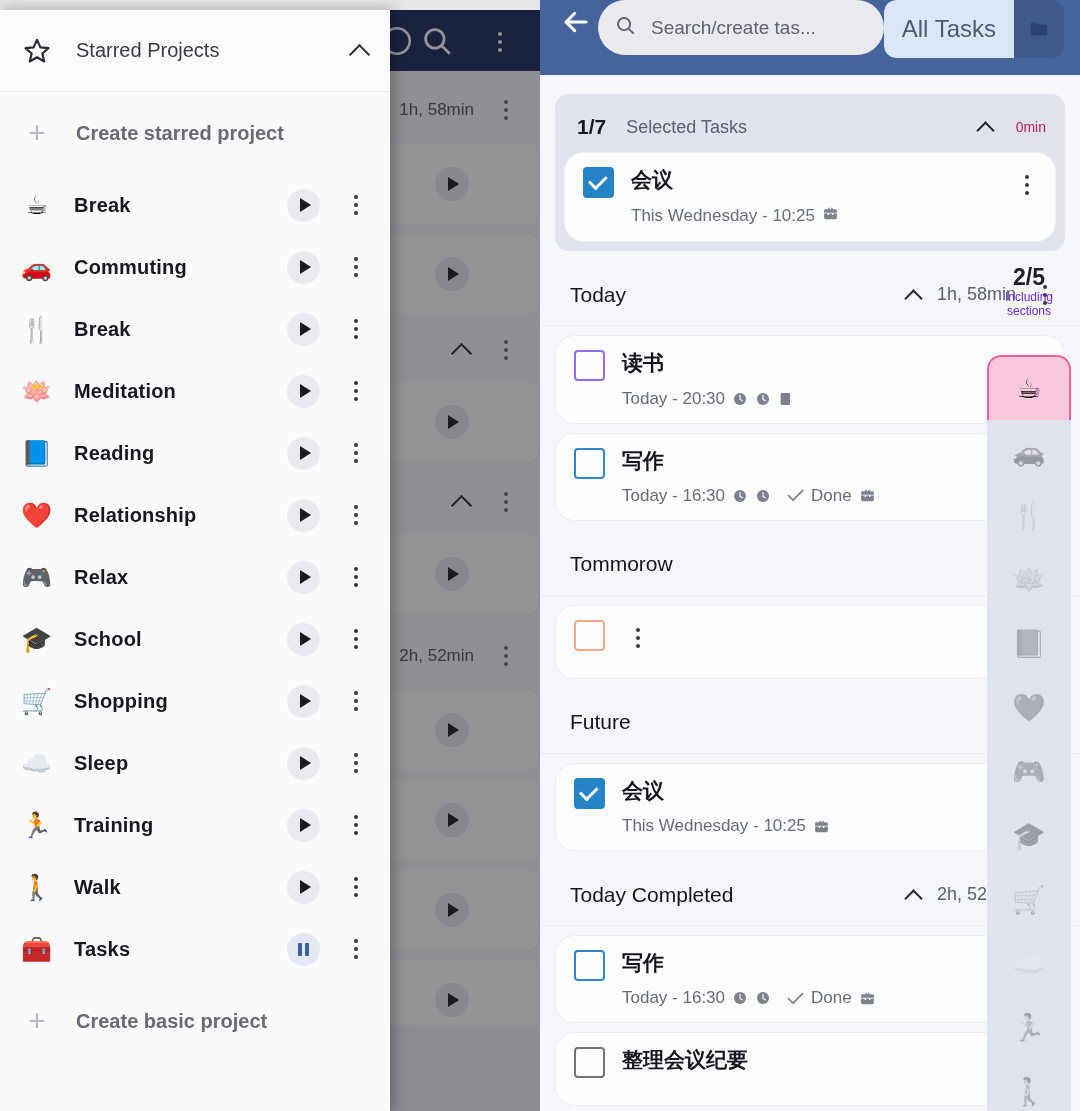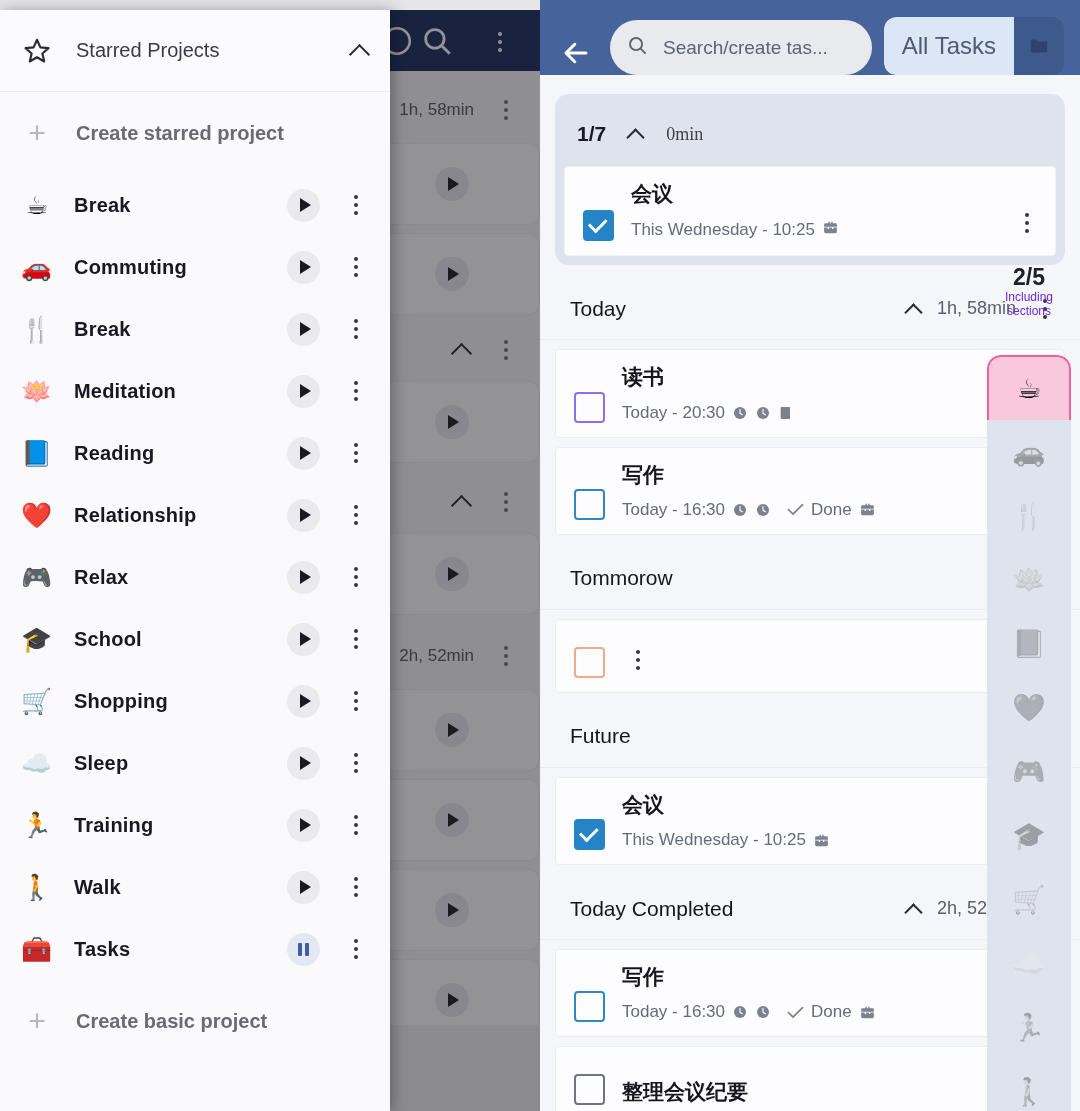"Search/create tas..." #r-topbar { align-items: flex-end -> flex-start; gap: 12px -> none }
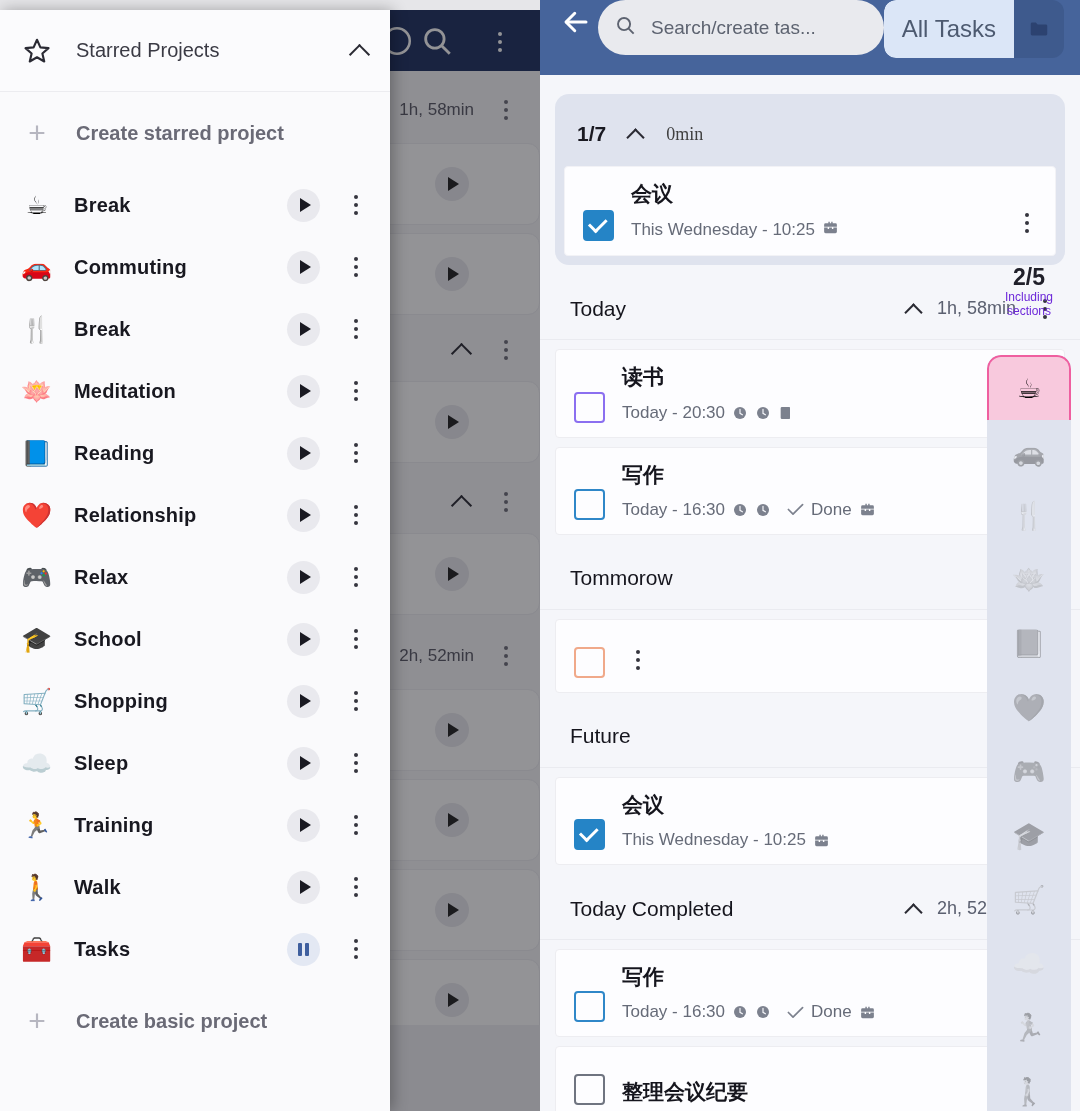"1/7" #sel-hdr { height: 72px -> 58px }
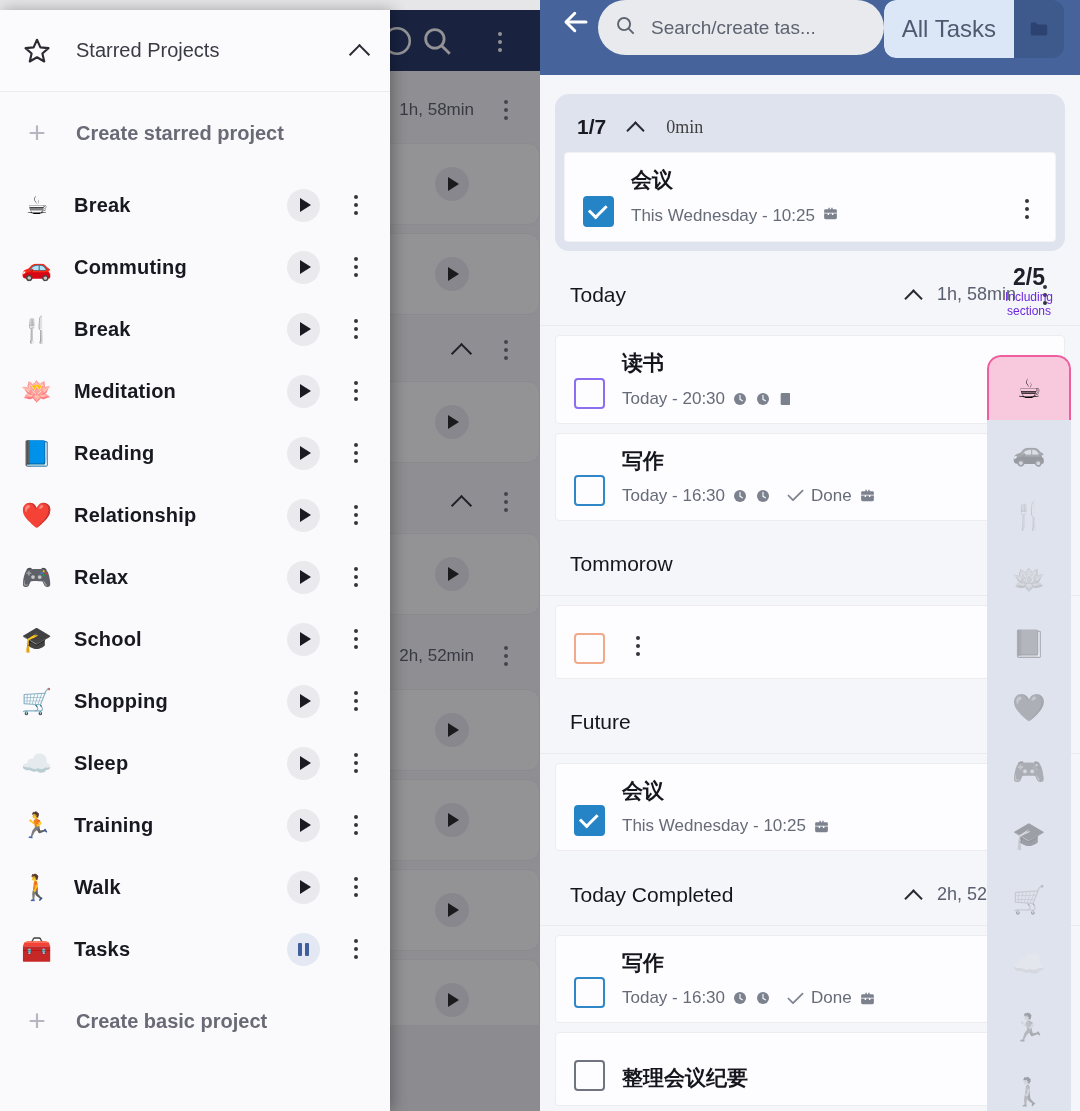"Selected Tasks" span.sel-txt { html: none -> <span>Selected Tasks</span> }
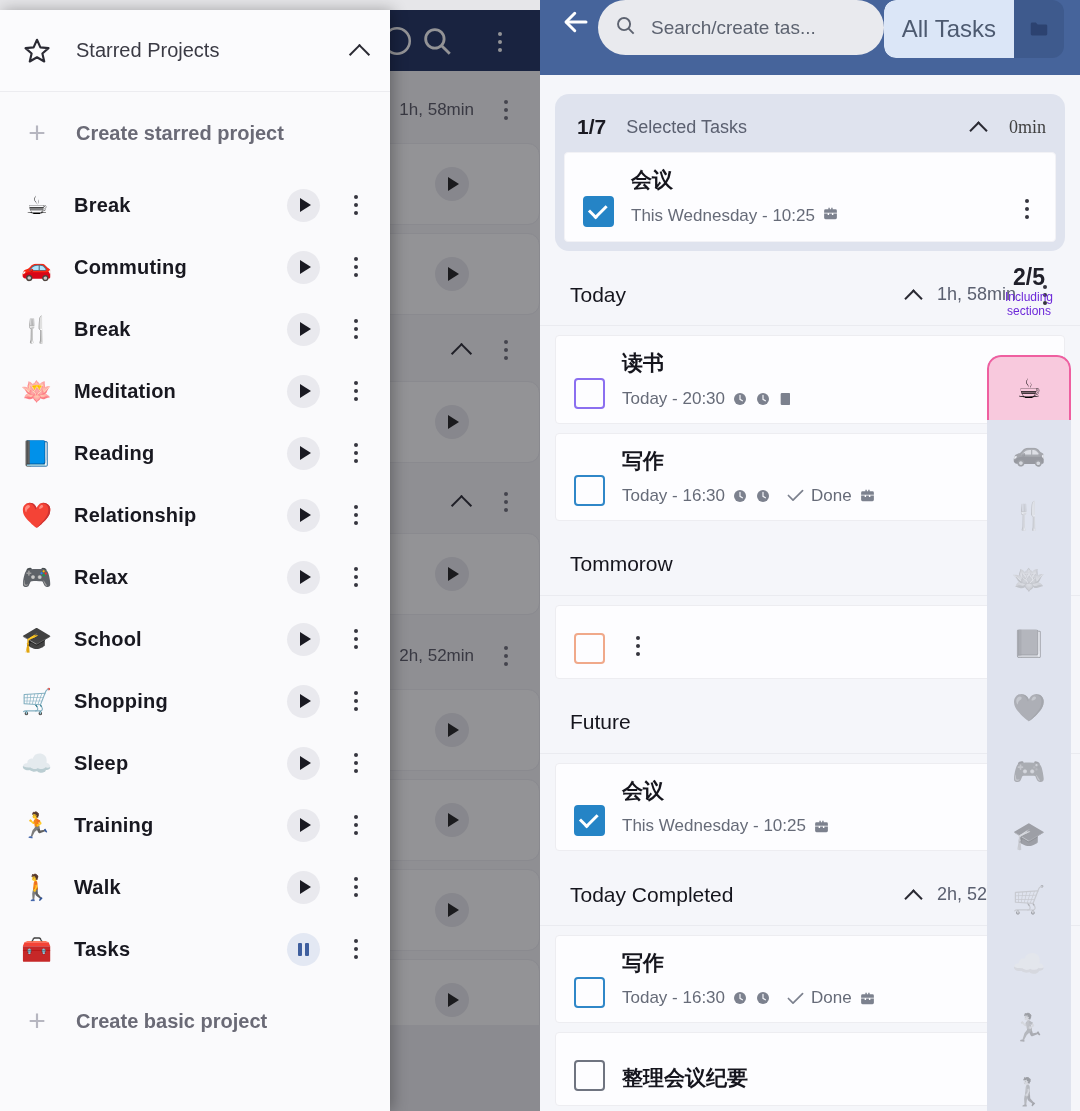"0min" #sel-hdr .sel-dur { color: #404040 -> #be185d; font-family: Liberation Serif, serif -> none; font-size: 18px -> 14px }
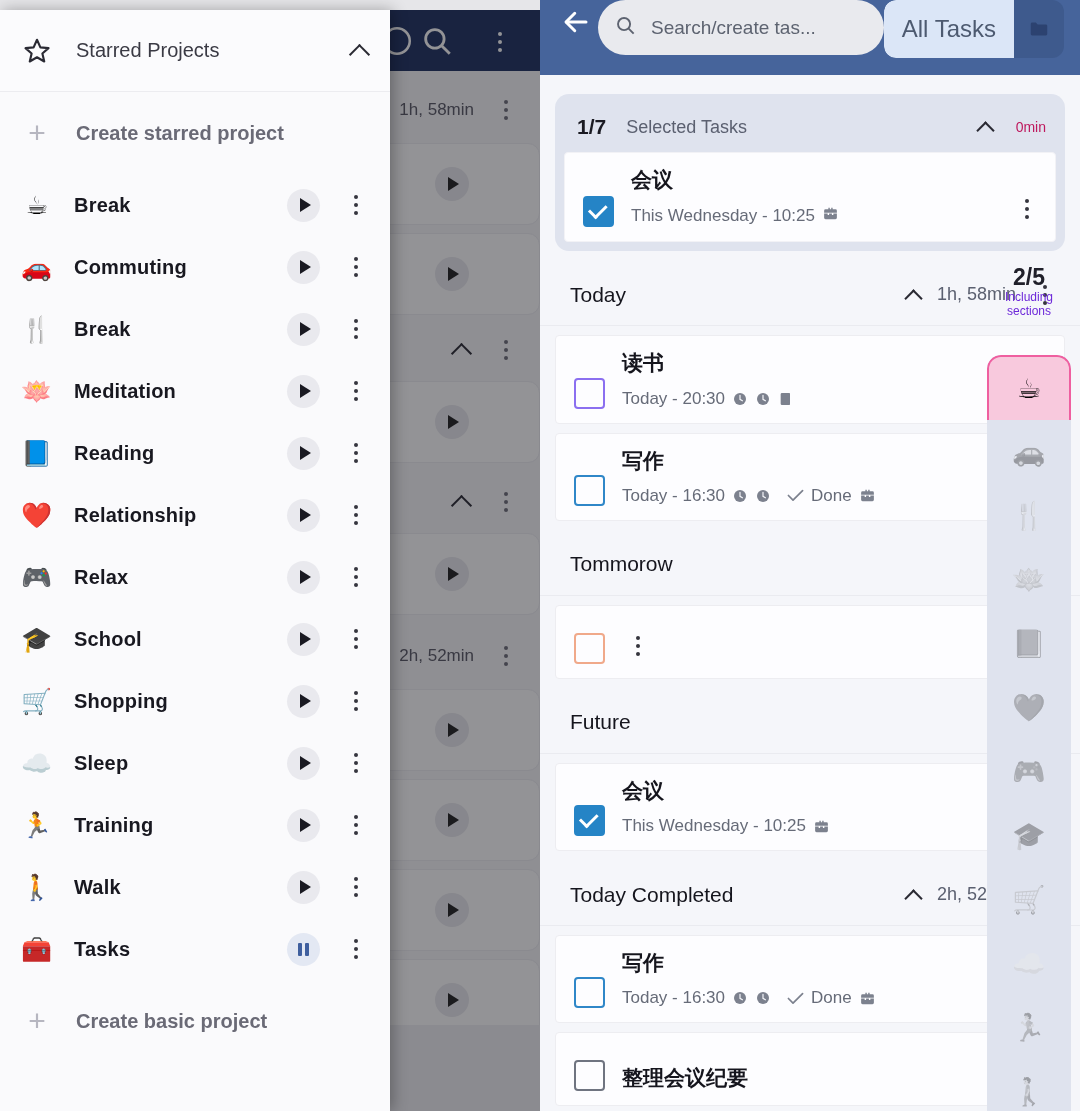"会议" .task-card { align-items: flex-end -> flex-start; border-radius: 4px -> 20px }
